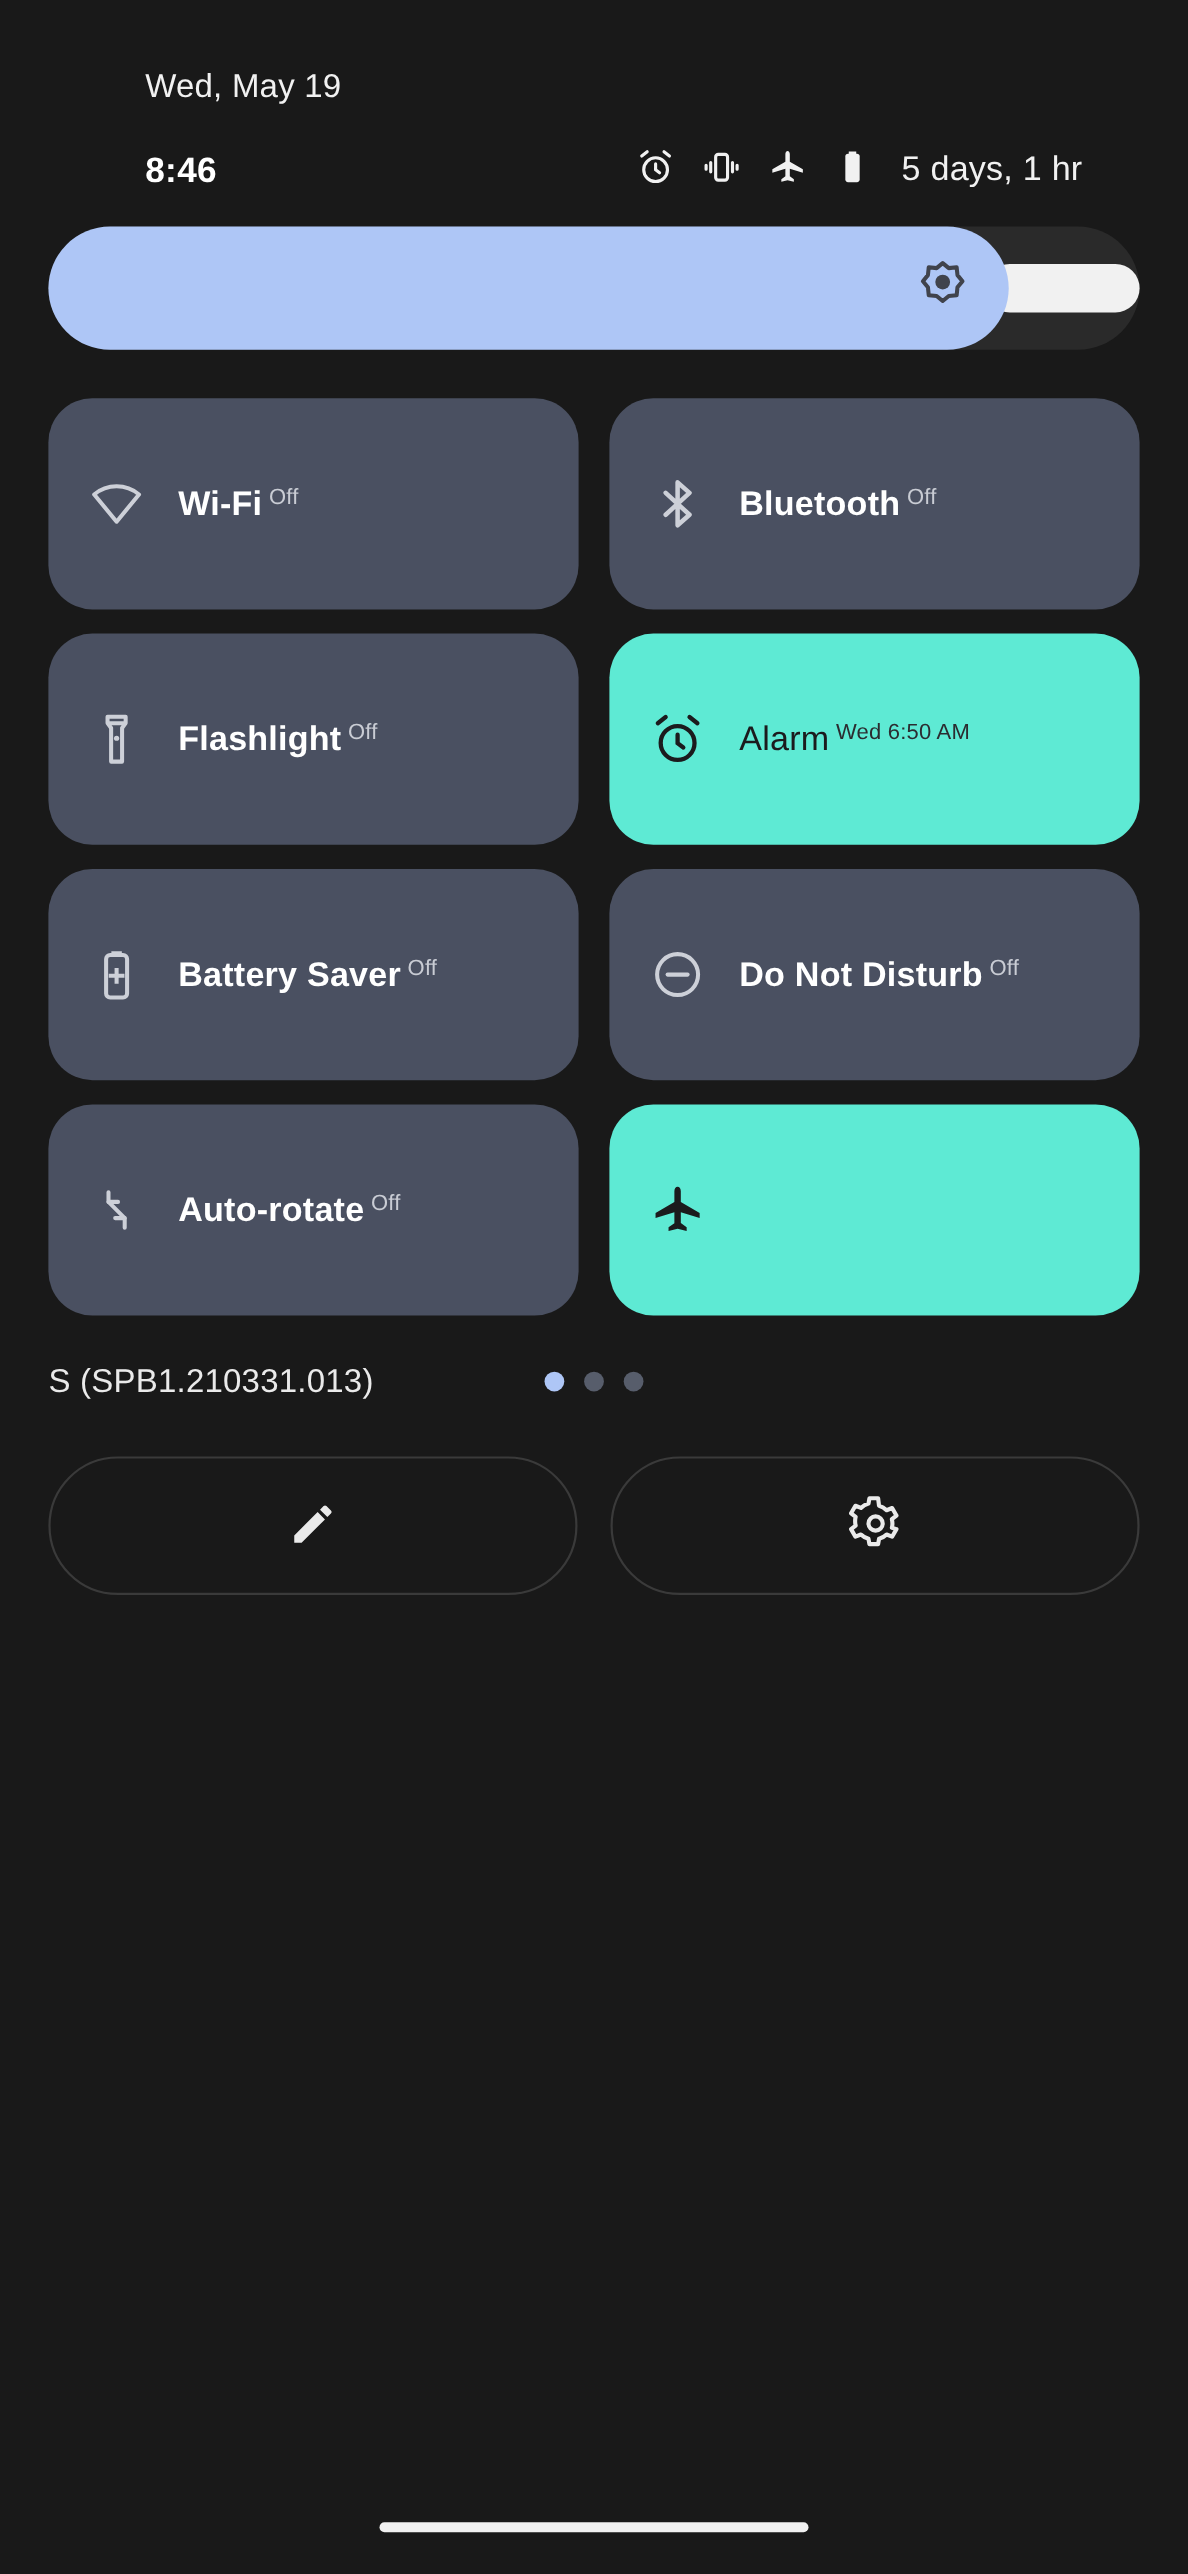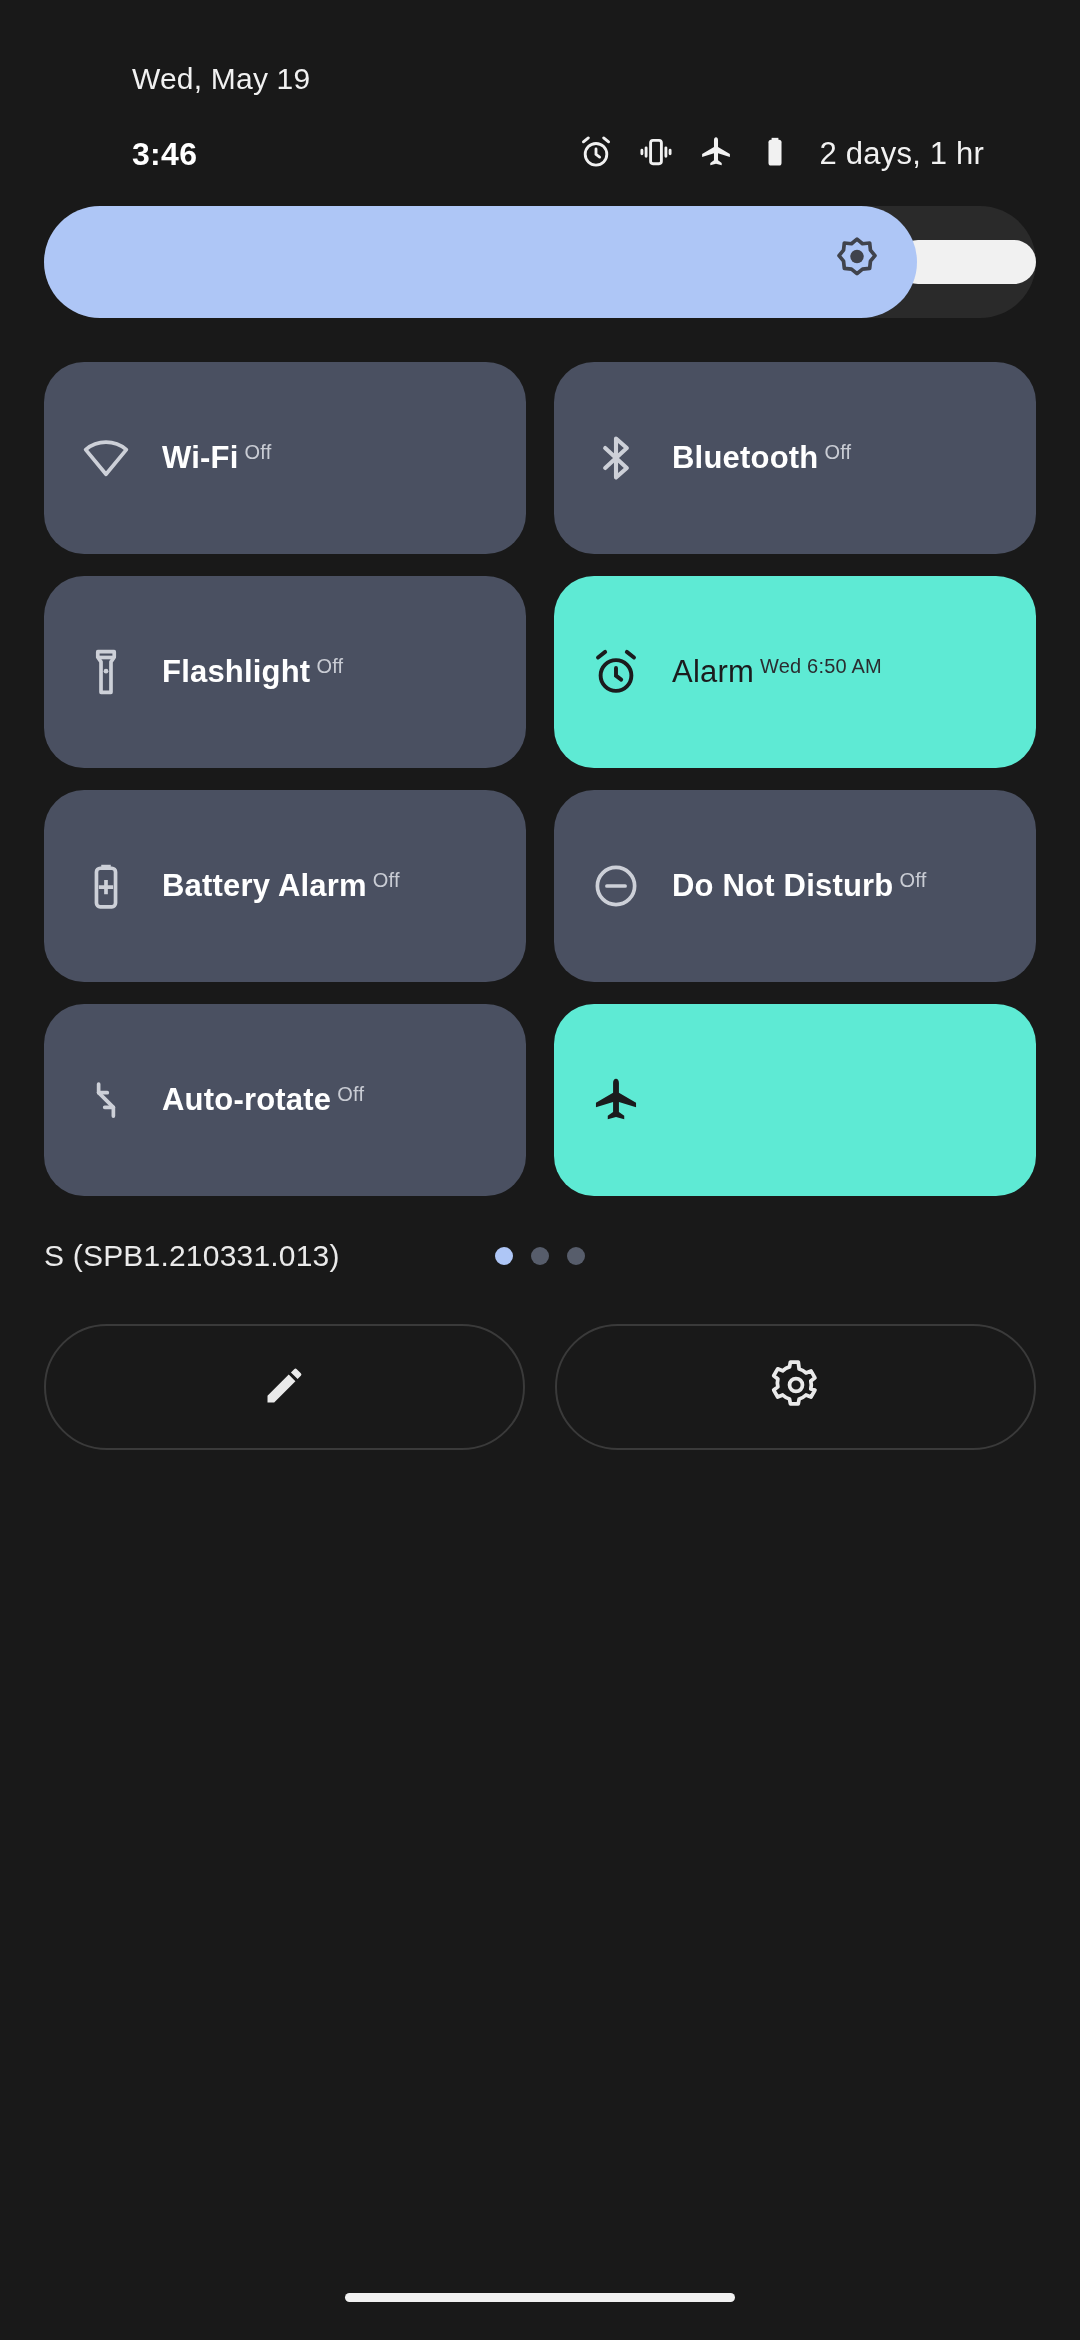"3:46" span.status-time { text: 3:46 -> 8:46 }
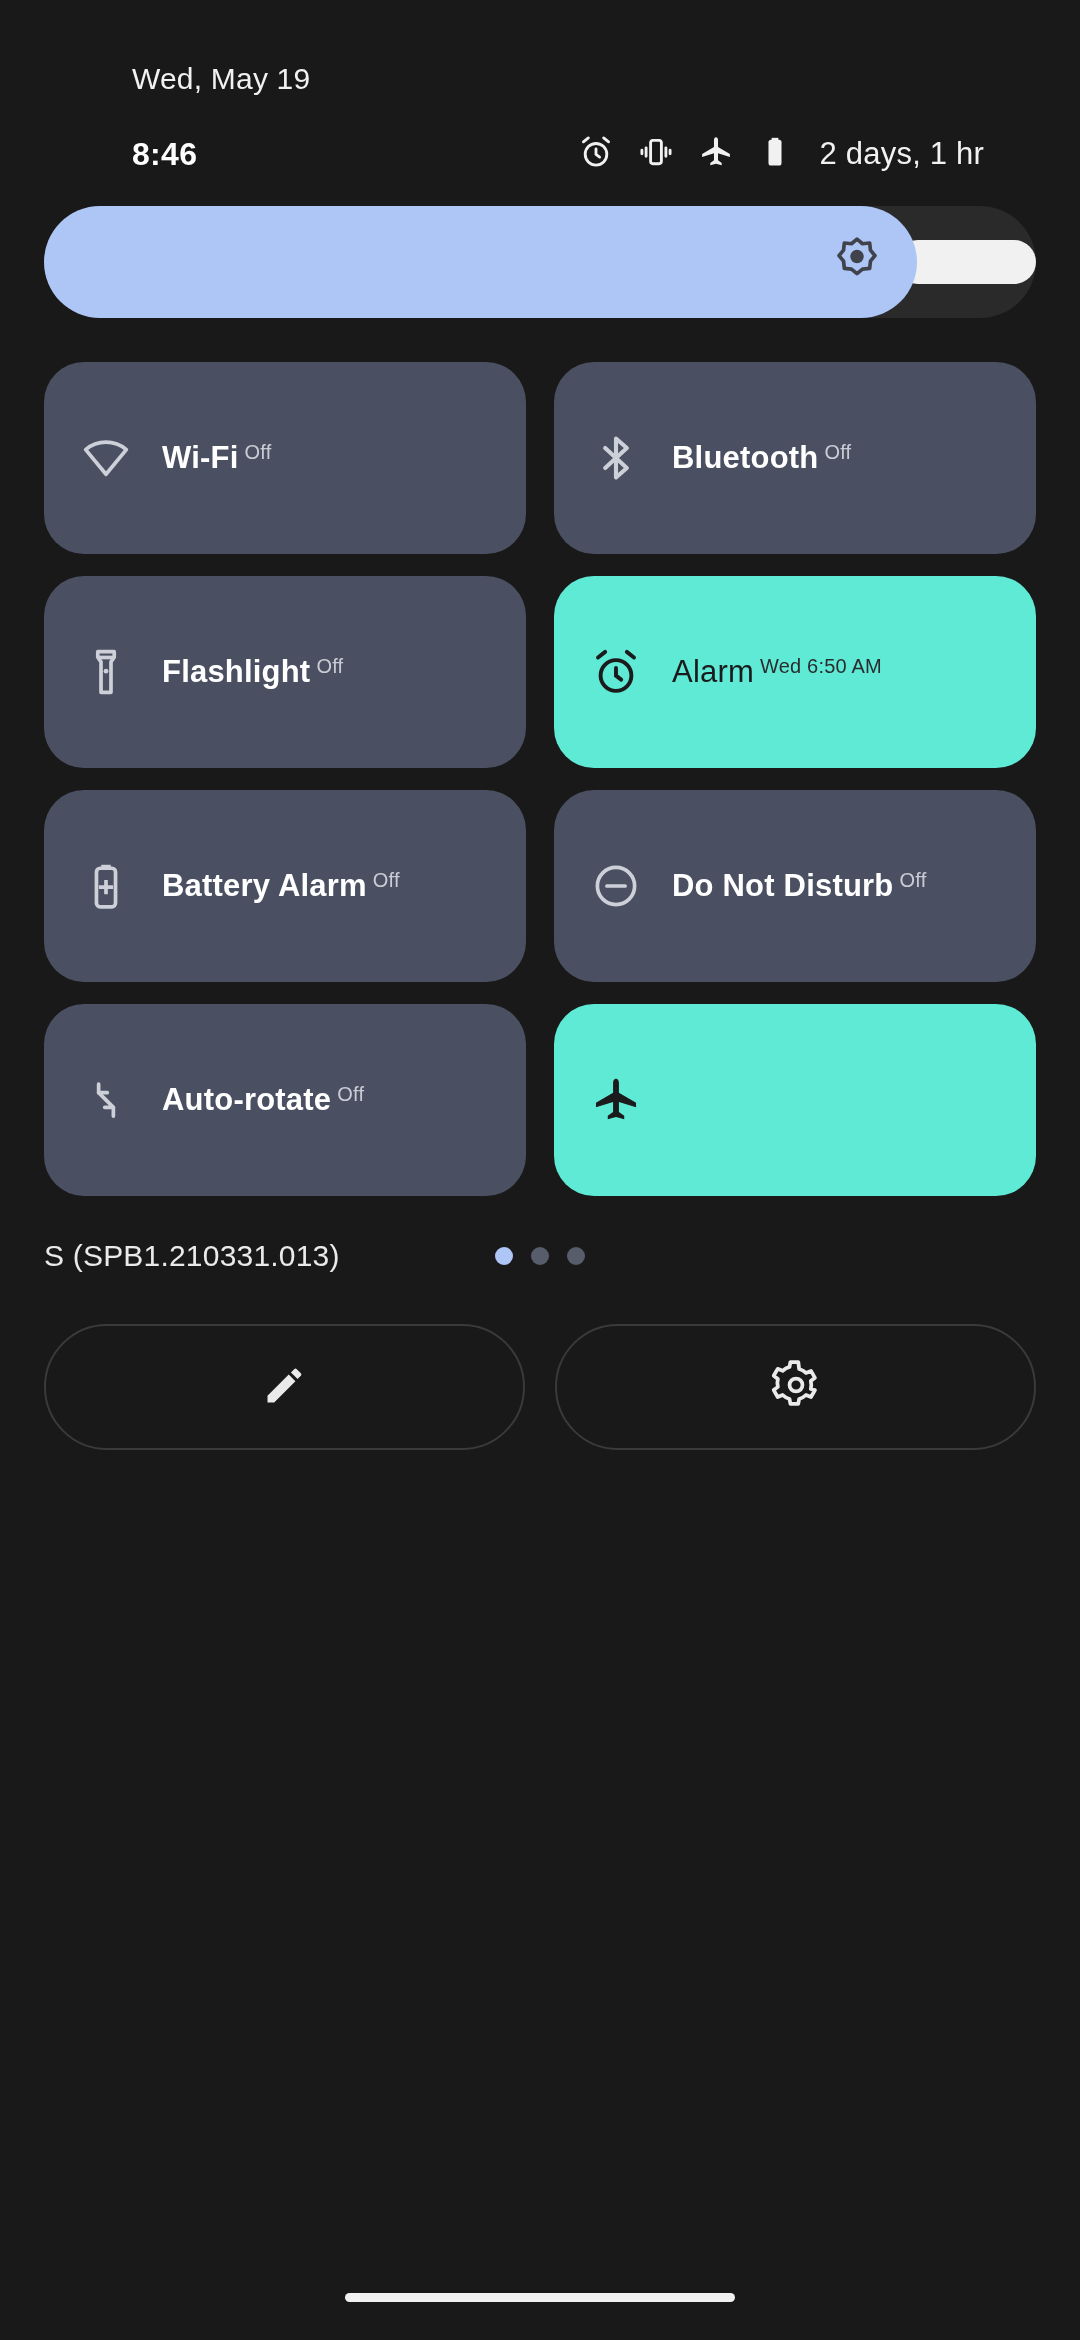"2 days, 1 hr" span.battery-text { text: 2 -> 5 }
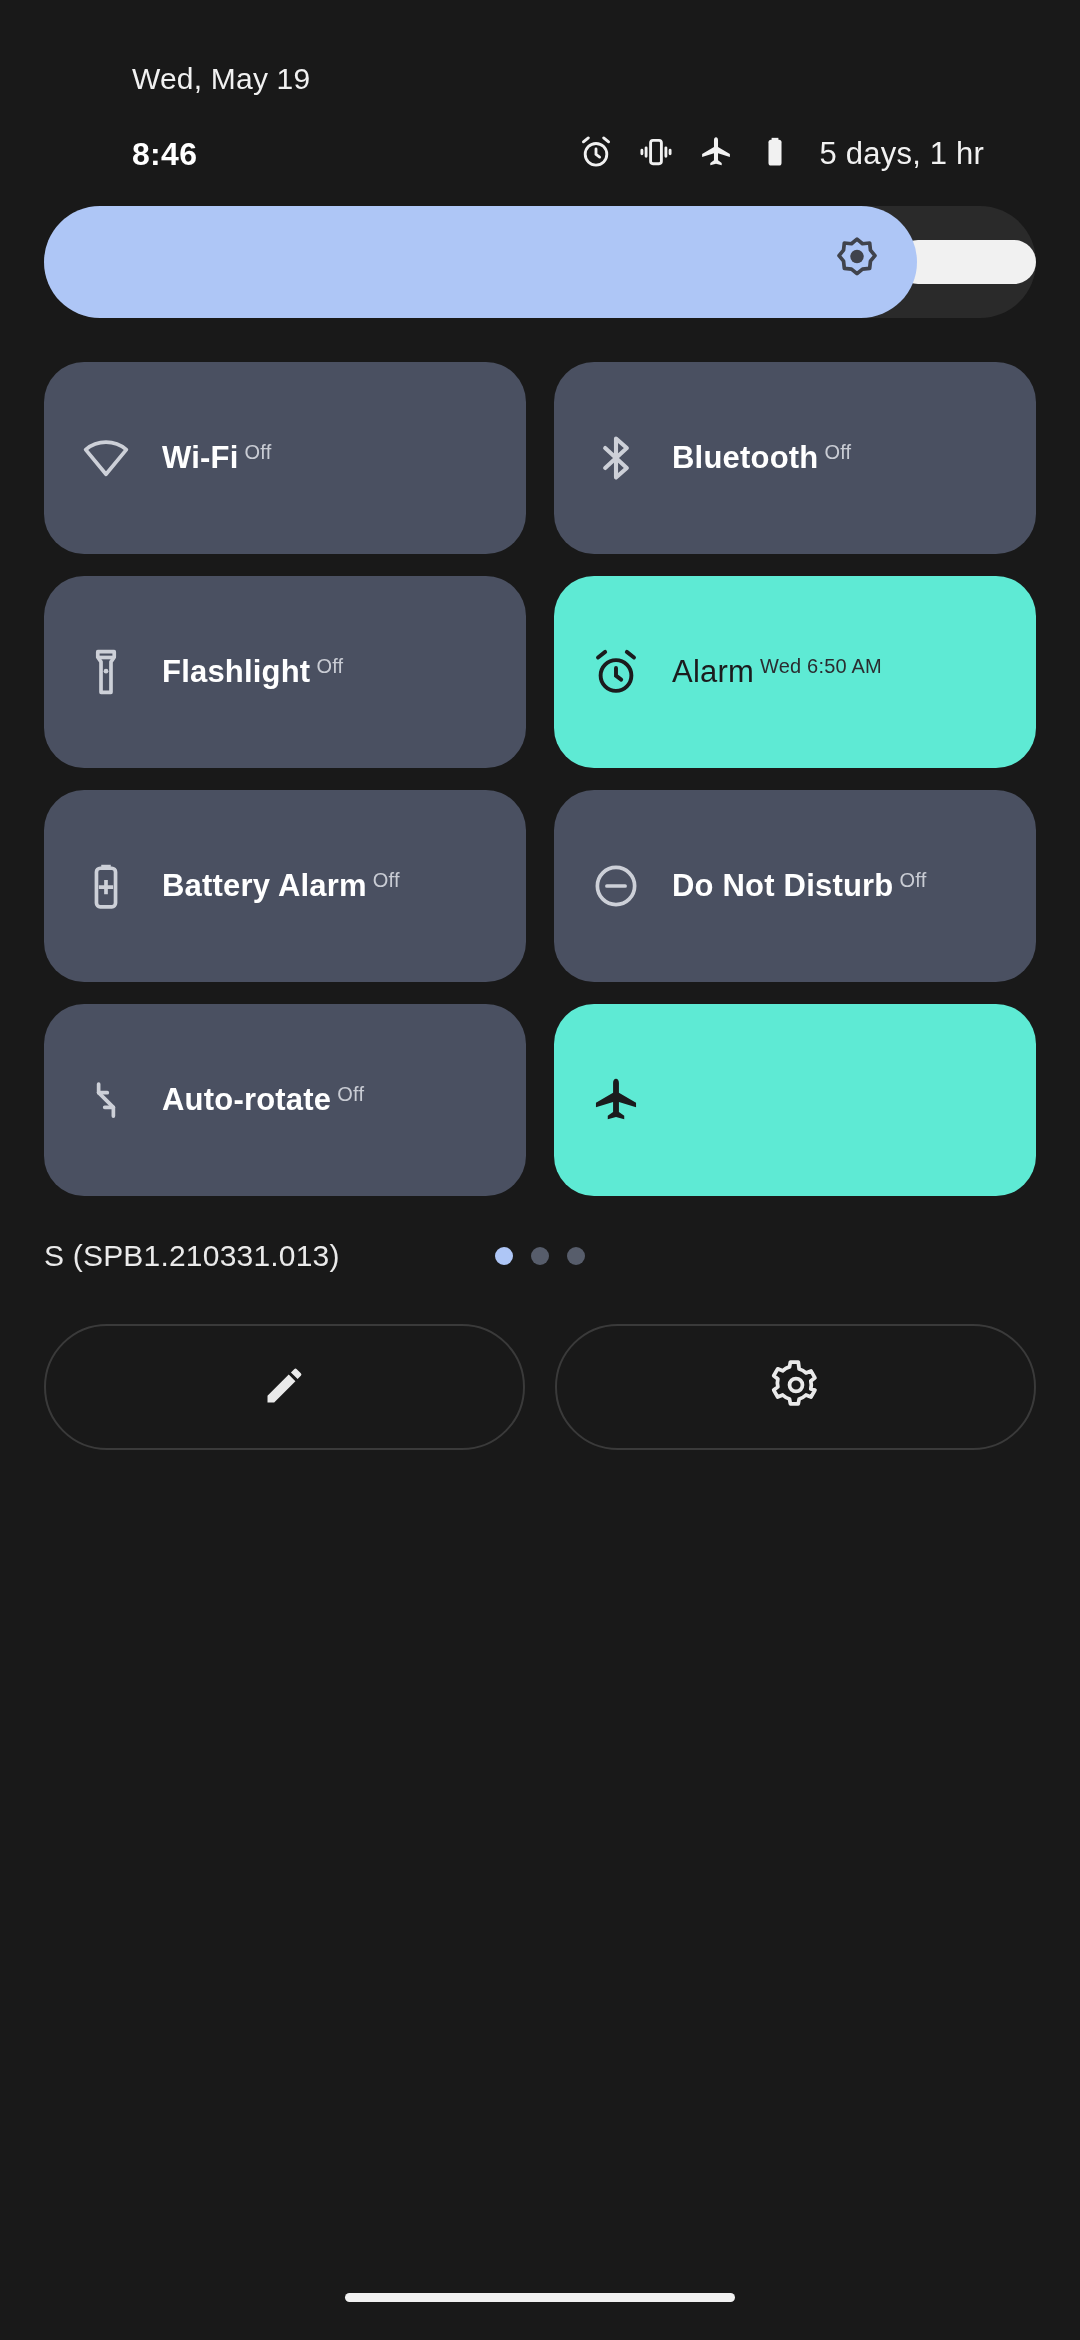"Battery Alarm" span.tile-label { text: Alarm -> Saver }
